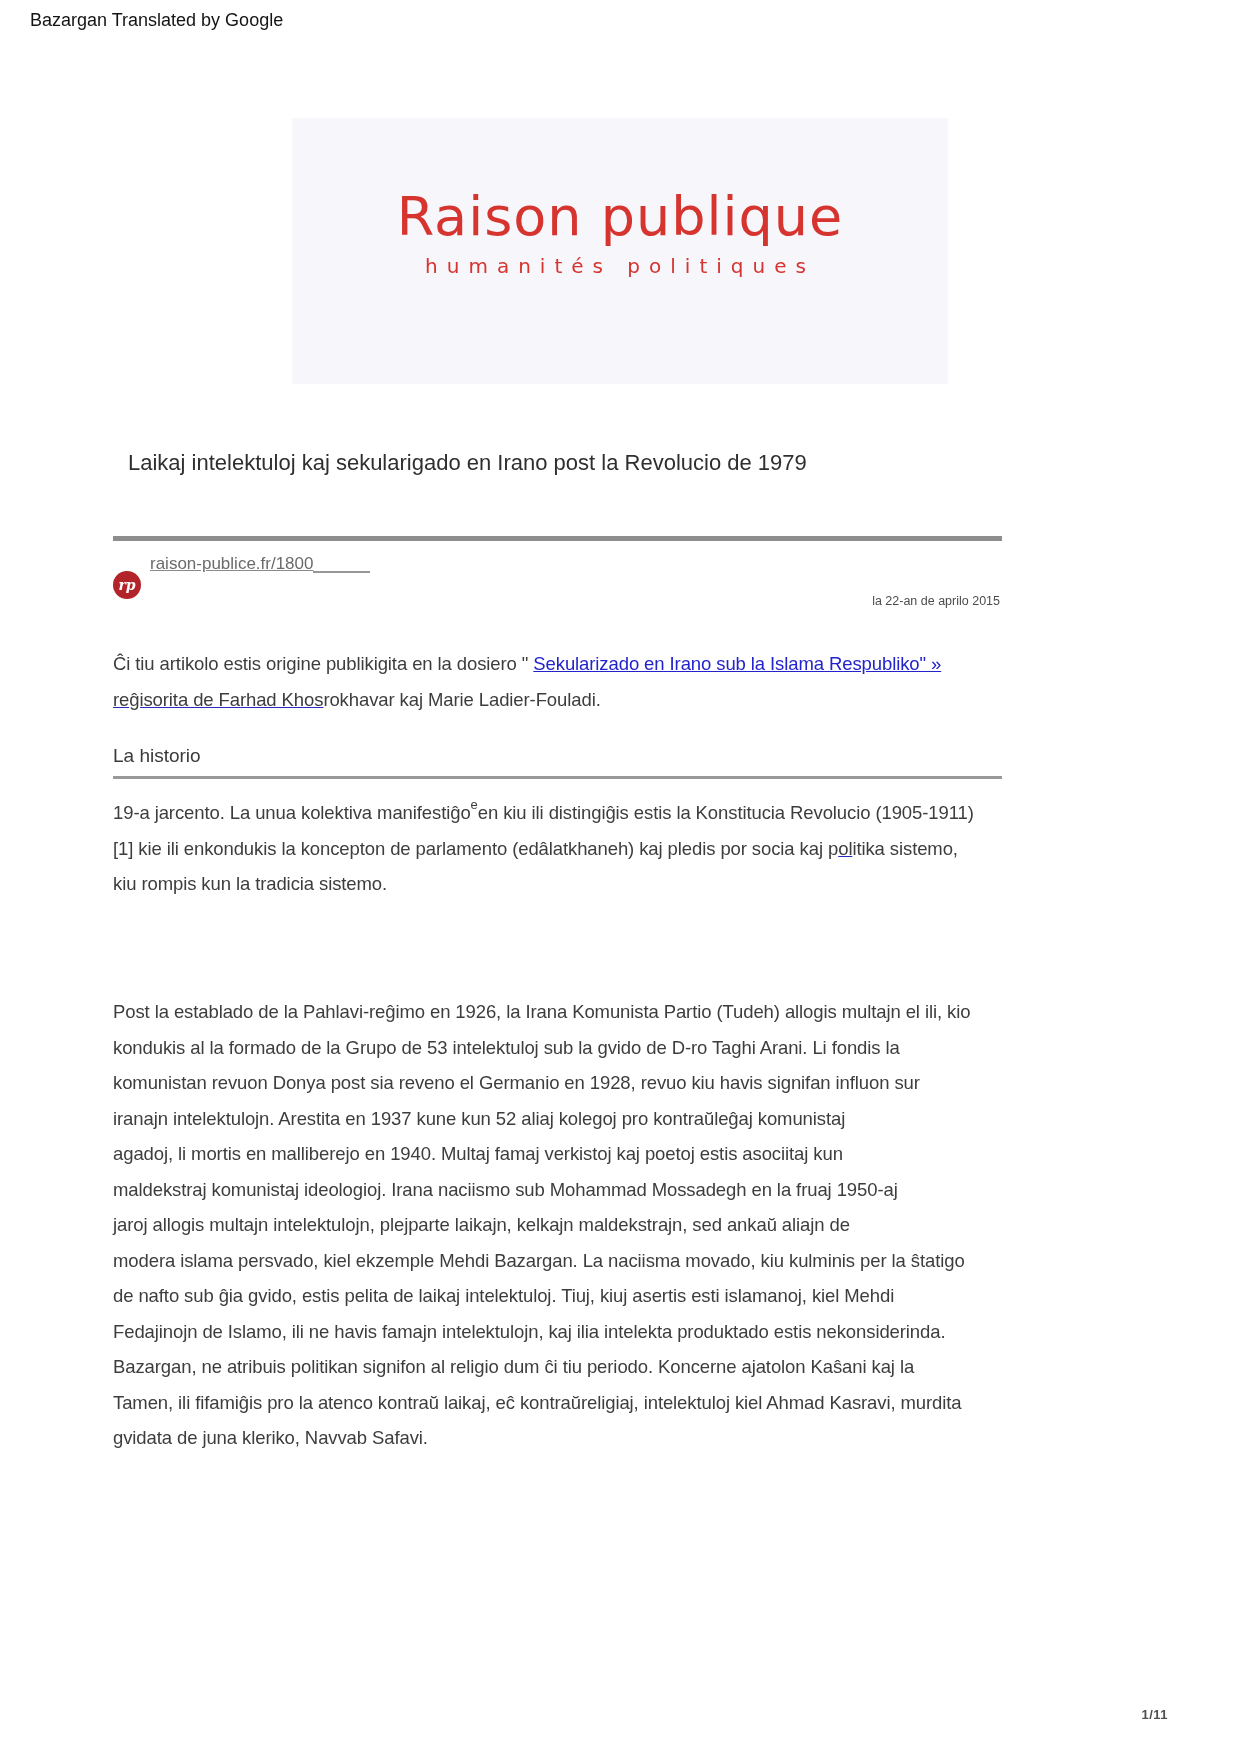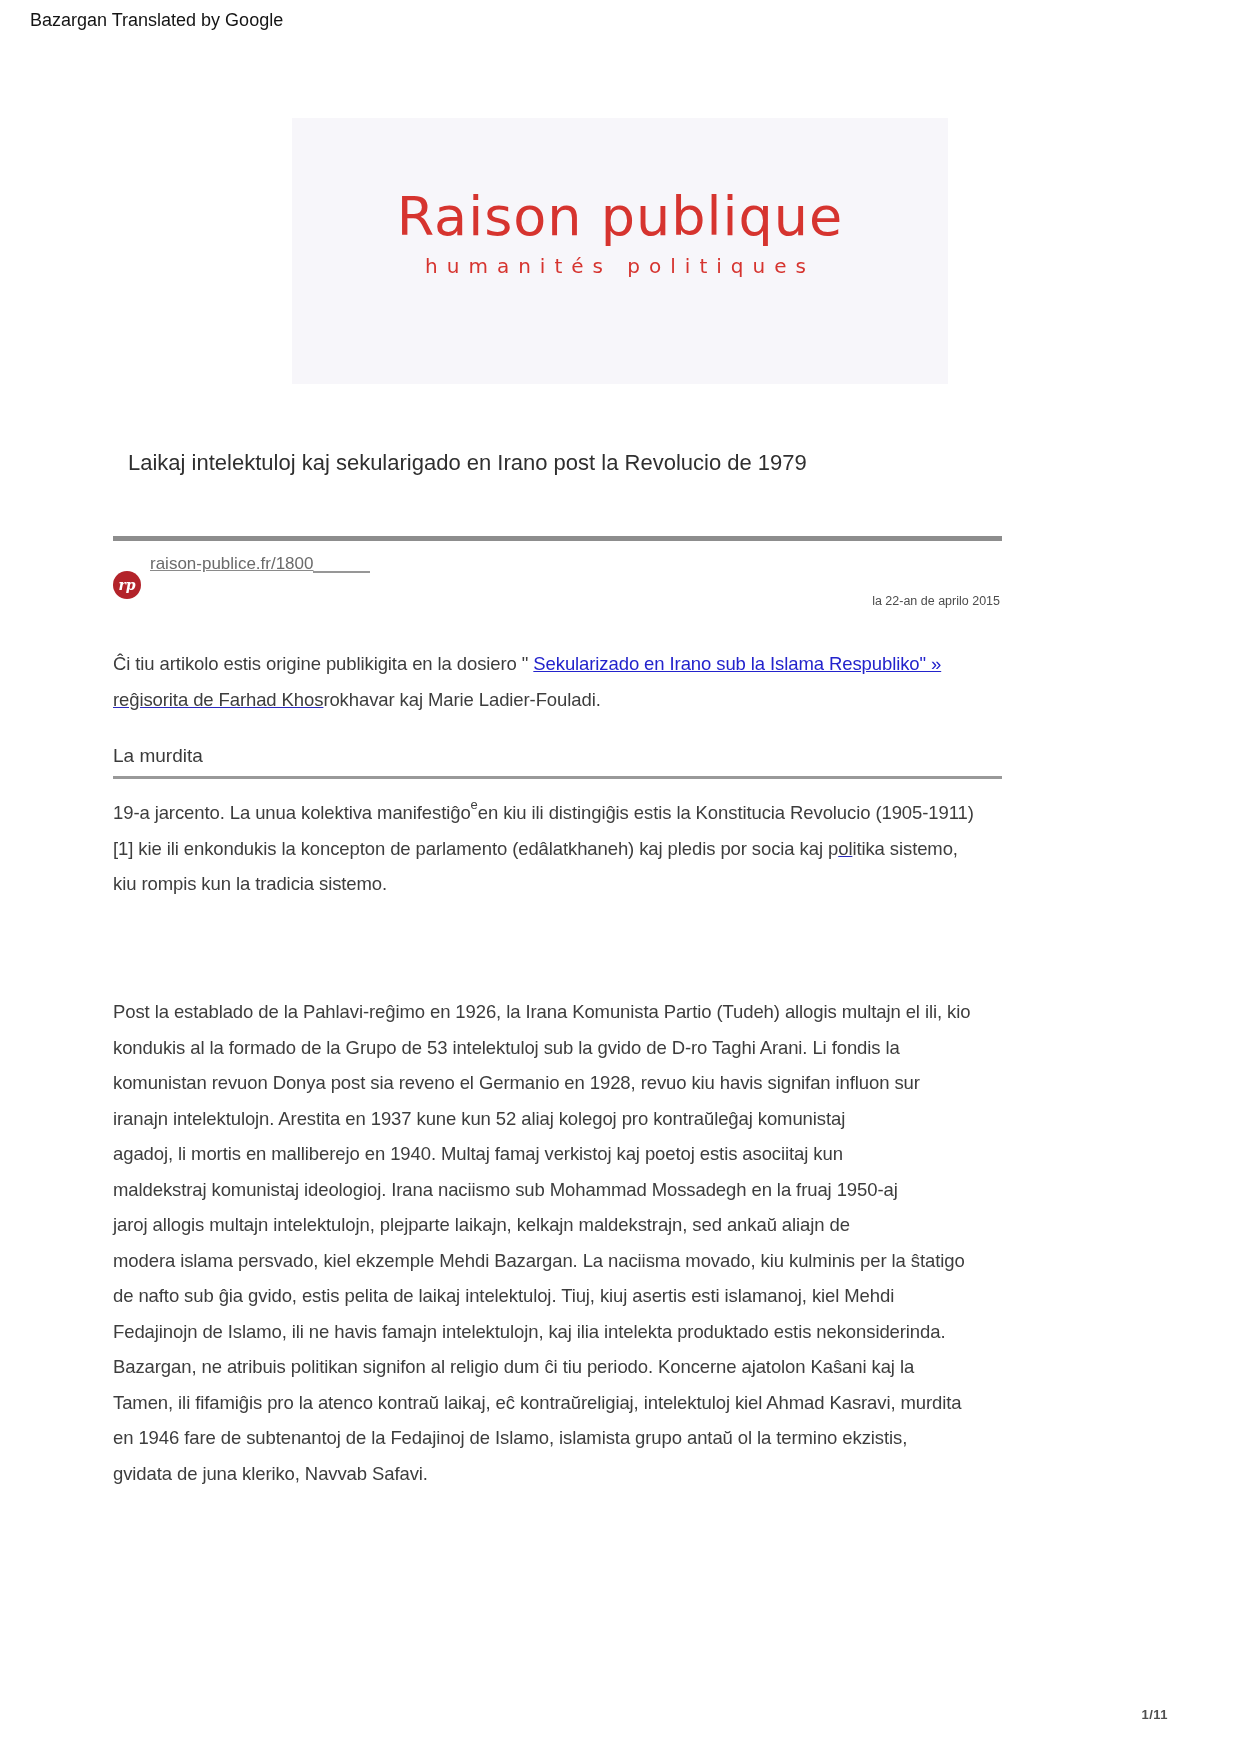"La murdita" h2.sect { text: murdita -> historio }
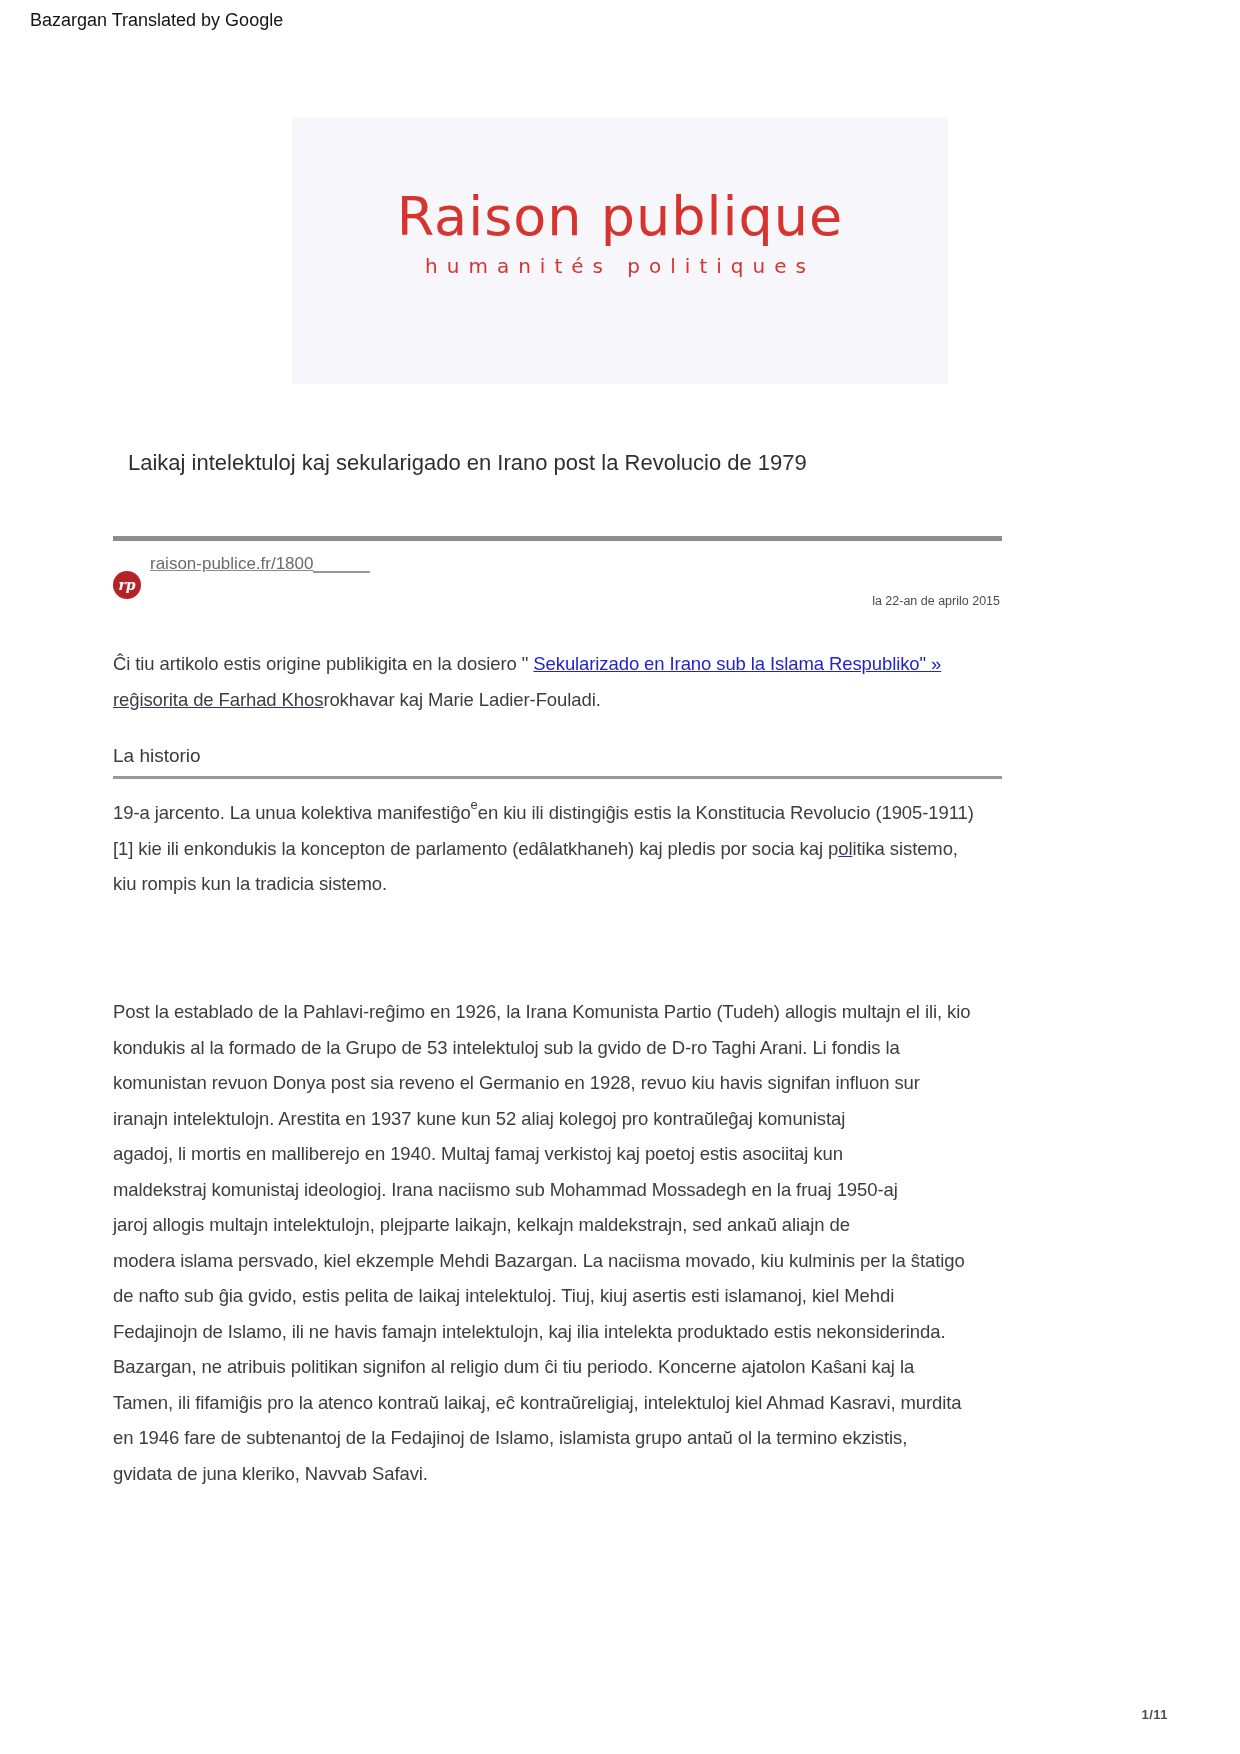"en 1946 fare de subtenantoj" div.tline { html: <div><span>en 1946 fare de subtenantoj de la Fedajinoj de Islamo, islamista grupo antaŭ ol la termino ekzistis,</span></div> -> none }
